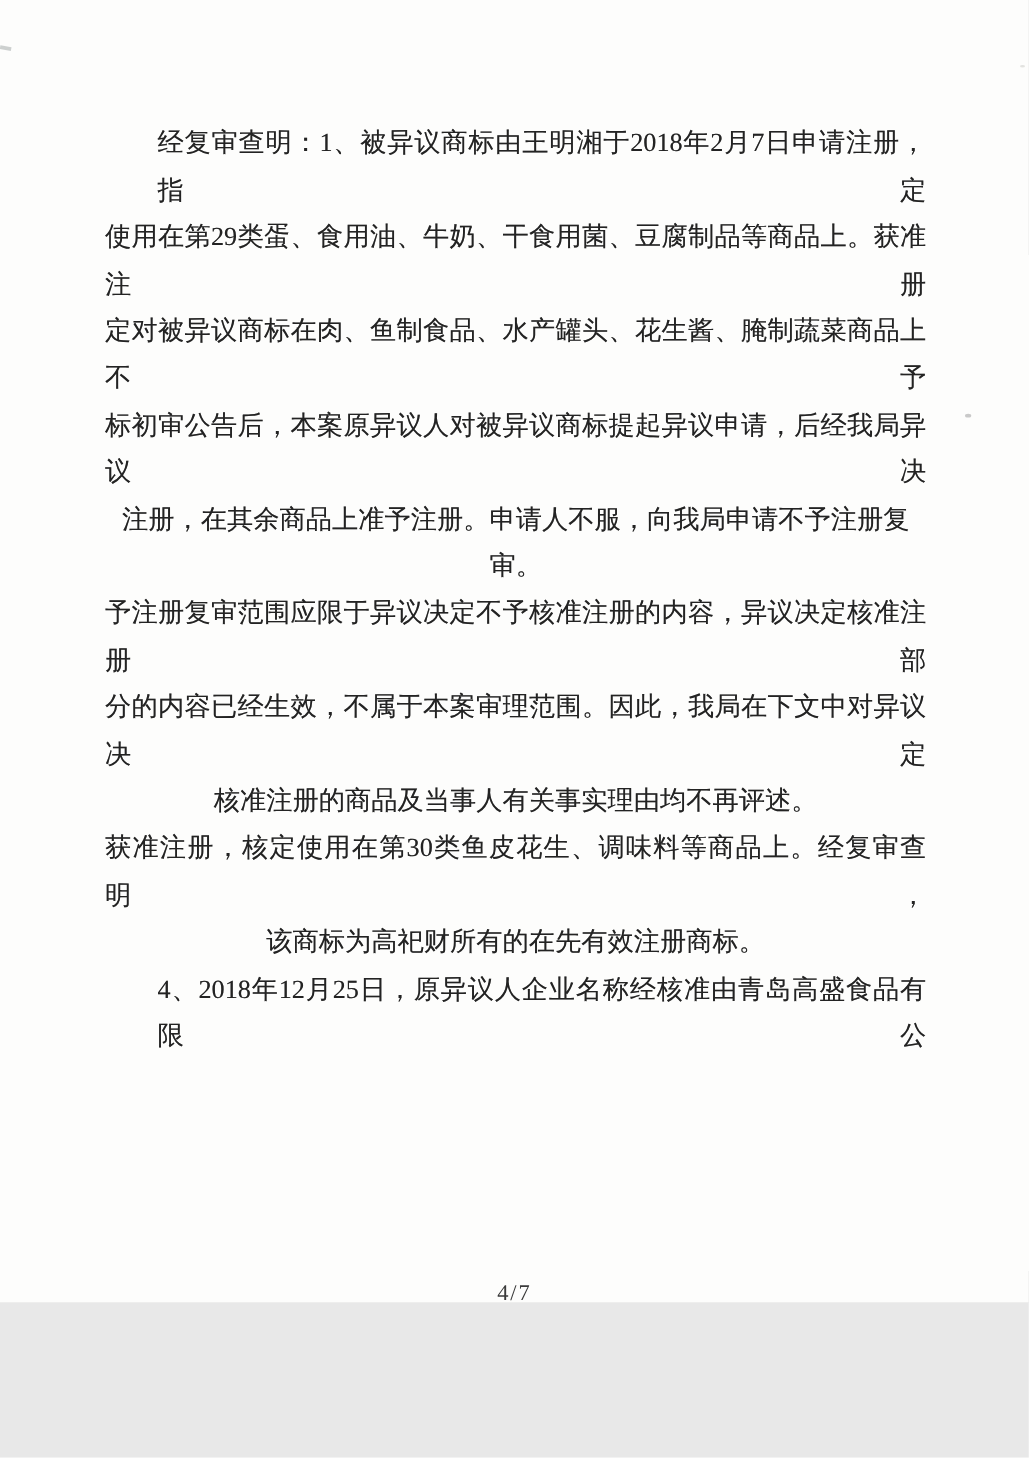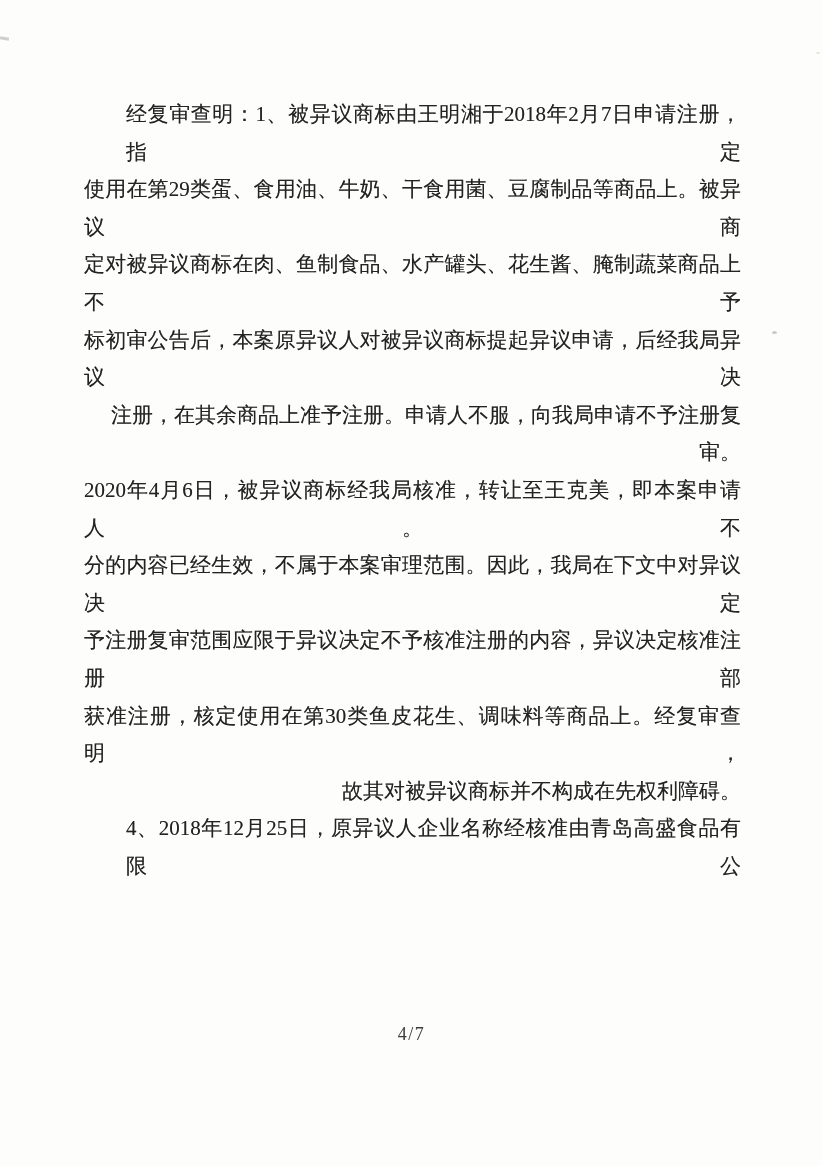"经复审查明：1、被异议商标由王明湘于2018年2月7日申请注册，指定" .page { height: 1166px -> 1042px }
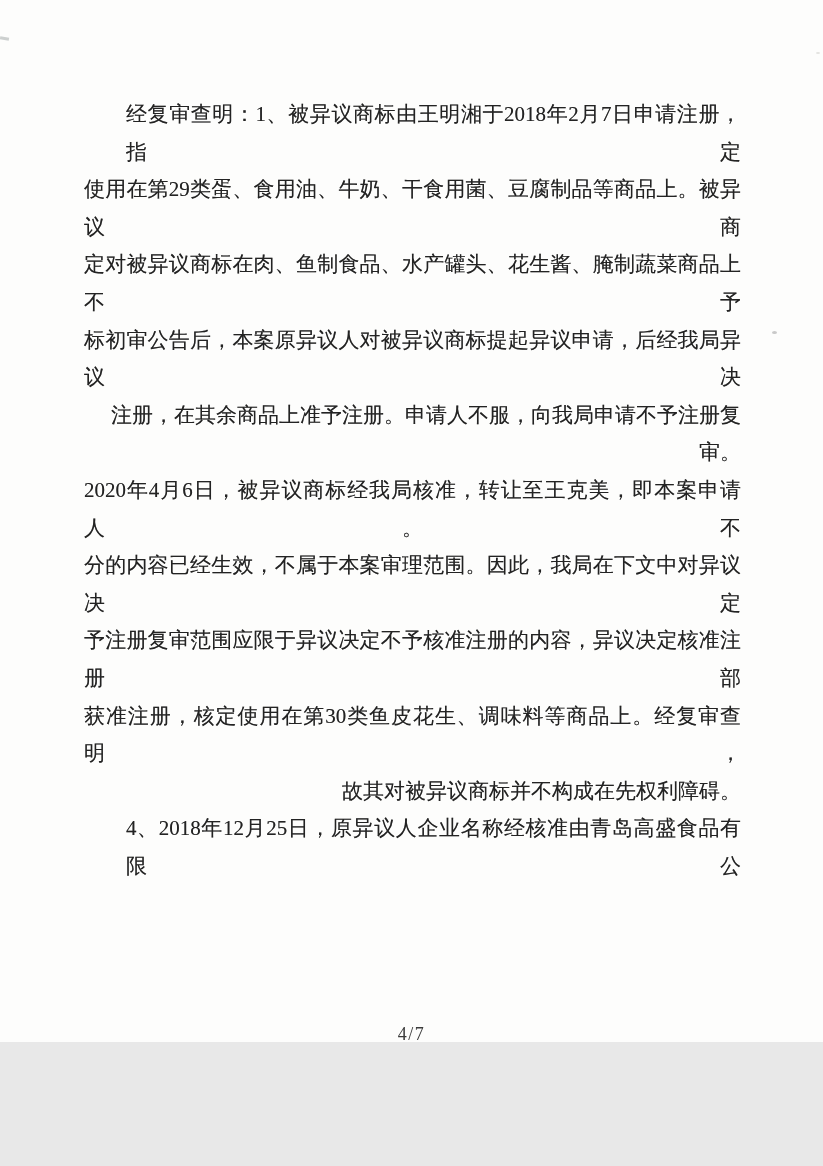"使用在第29类蛋、食用油、牛奶、干食用菌、豆腐制品等商品上。被异议商" div.line { text: 被异议商 -> 获准注册 }
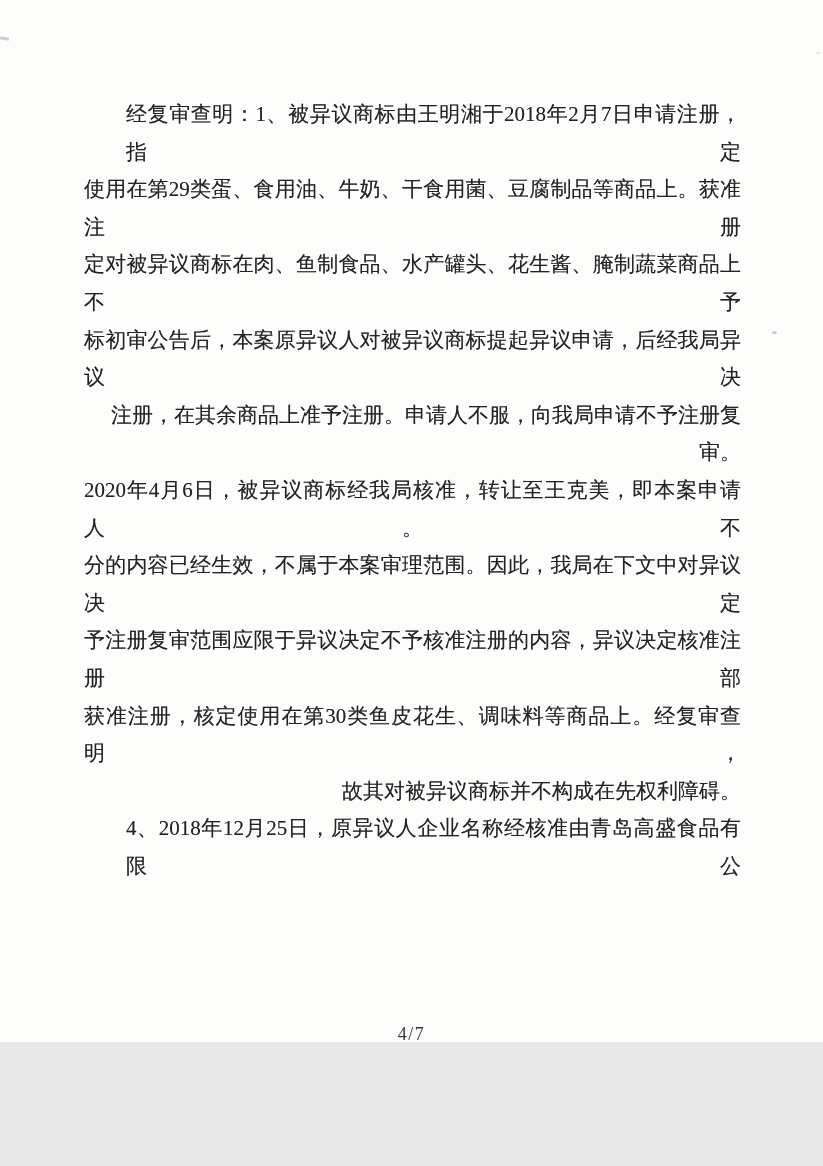"注册，在其余商品上准予注册。申请人不服，向我局申请不予注册复审。" .line { text-align: right -> center }
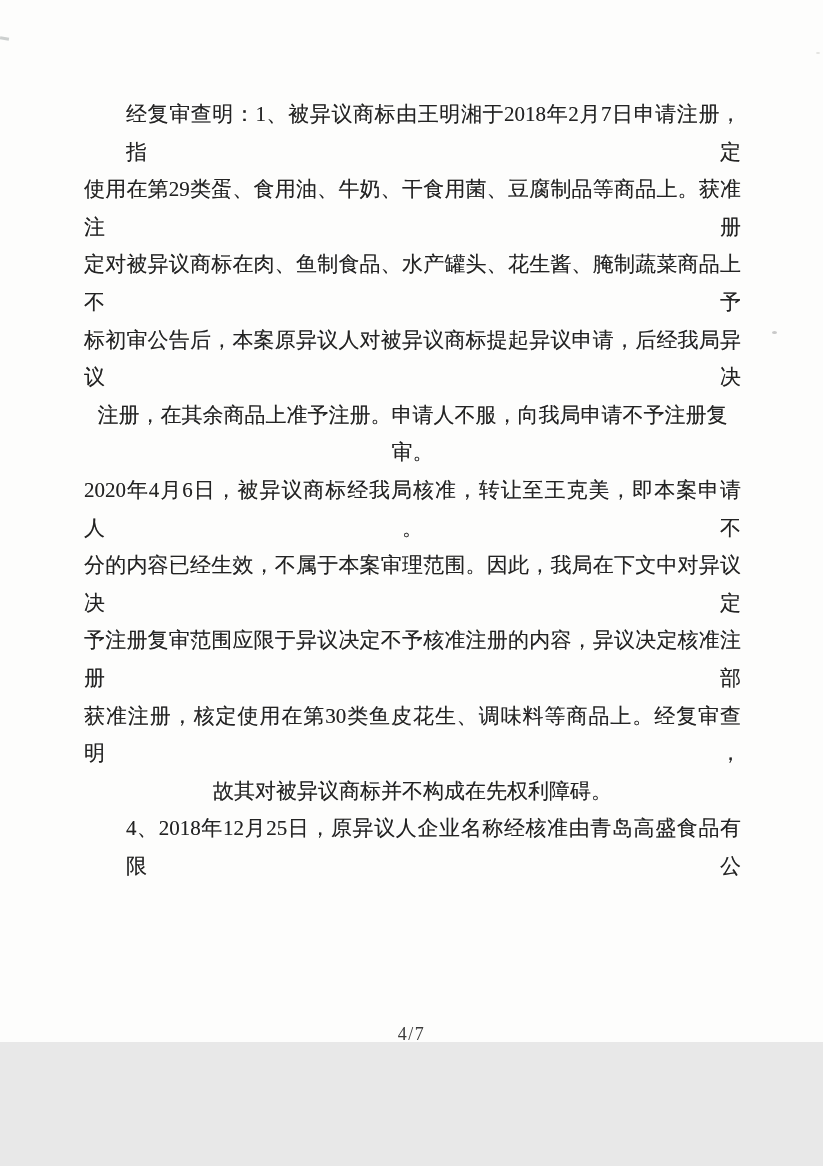"2020年4月6日，被异议商标经我局核准，转让至王克美，即本案申请人。不" div.line { html: <div>2020年4月6日，被异议商标经我局核准，转让至王克美，即本案申请人。不</div> -> none }
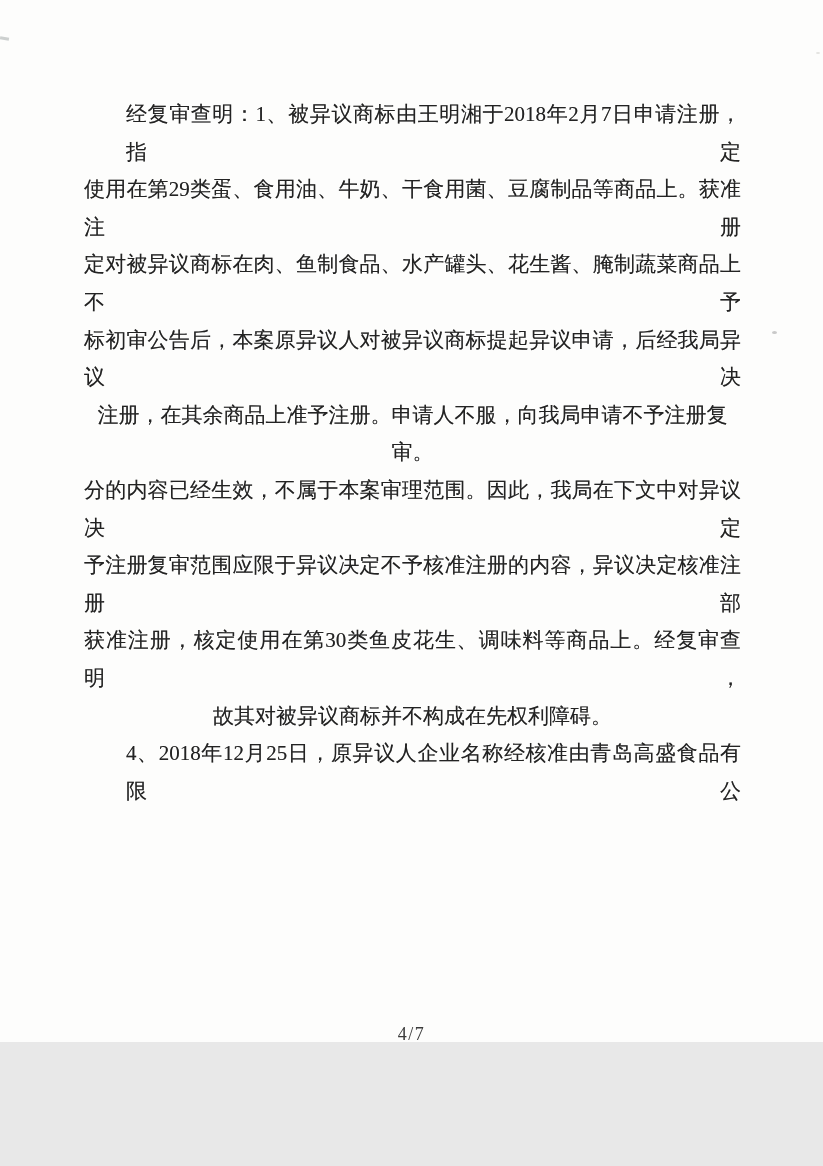"分的内容已经生效，不属于本案审理范围。因此，我局在下文中对异议决定" div.line { order: before "予注册复审范围应限于异议决定不予核准注册的内容，异议决定核准注册部" -> after "予注册复审范围应限于异议决定不予核准注册的内容，异议决定核准注册部" }
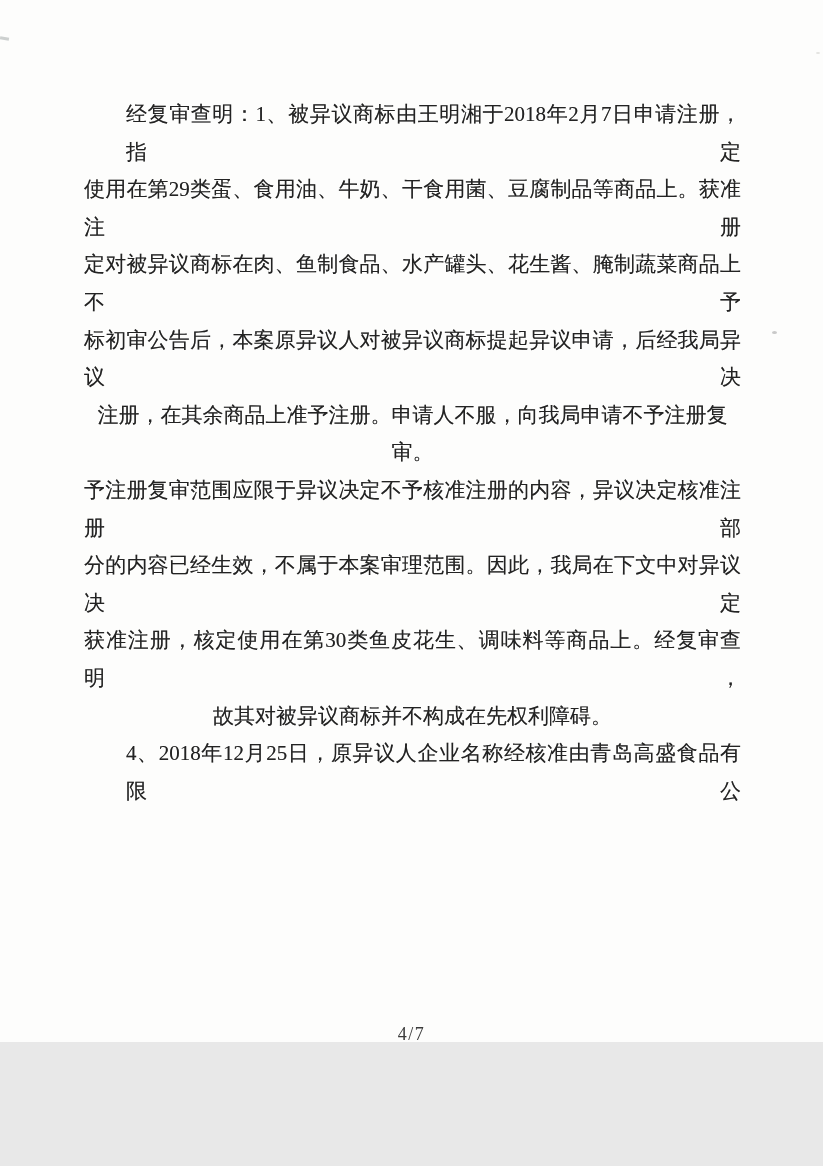"核准注册的商品及当事人有关事实理由均不再评述。" div.line { html: none -> <div>核准注册的商品及当事人有关事实理由均不再评述。</div> }
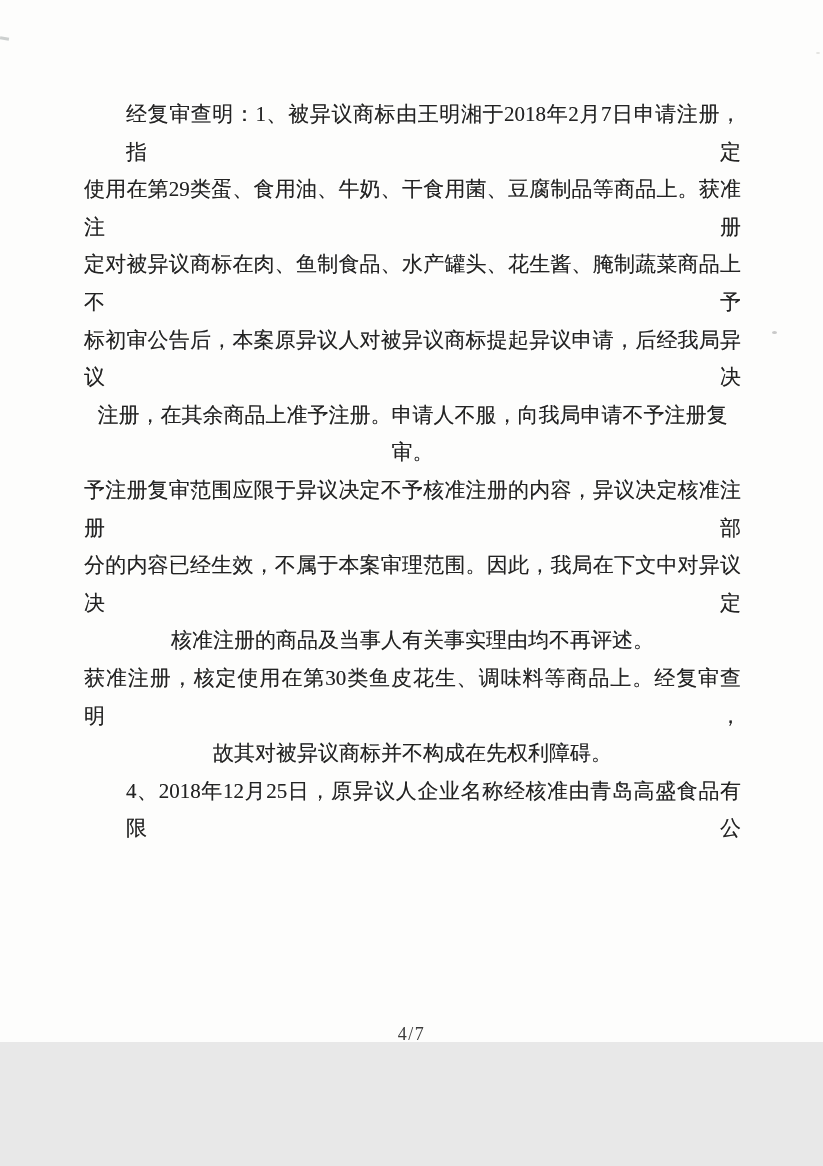"故其对被异议商标并不构成在先权利障碍。" div.line { text: 故其对被异议商标并不构成在先权利障碍 -> 该商标为高祀财所有的在先有效注册商标 }
